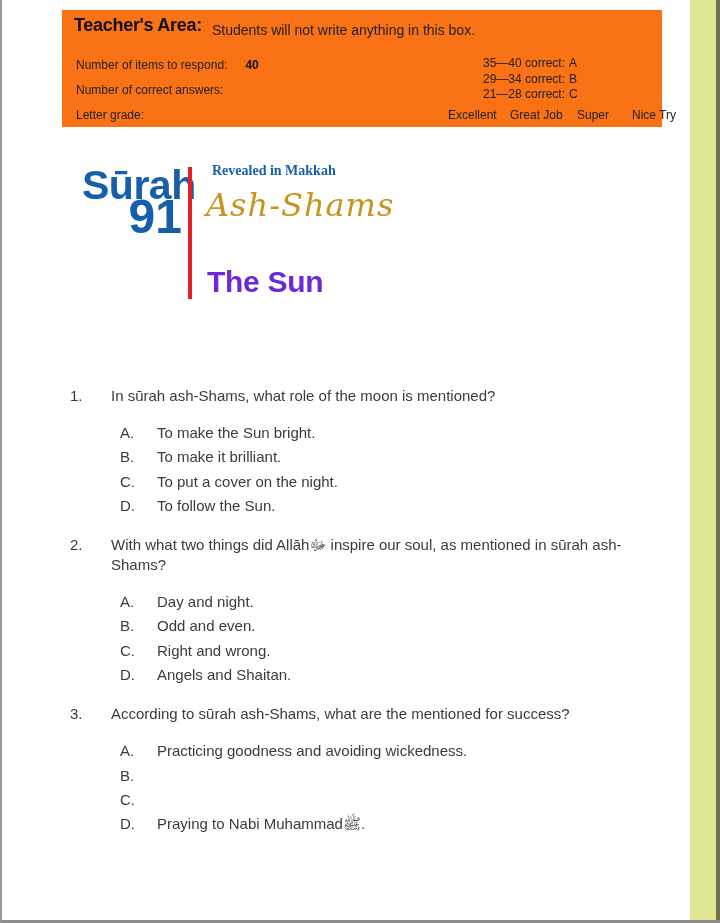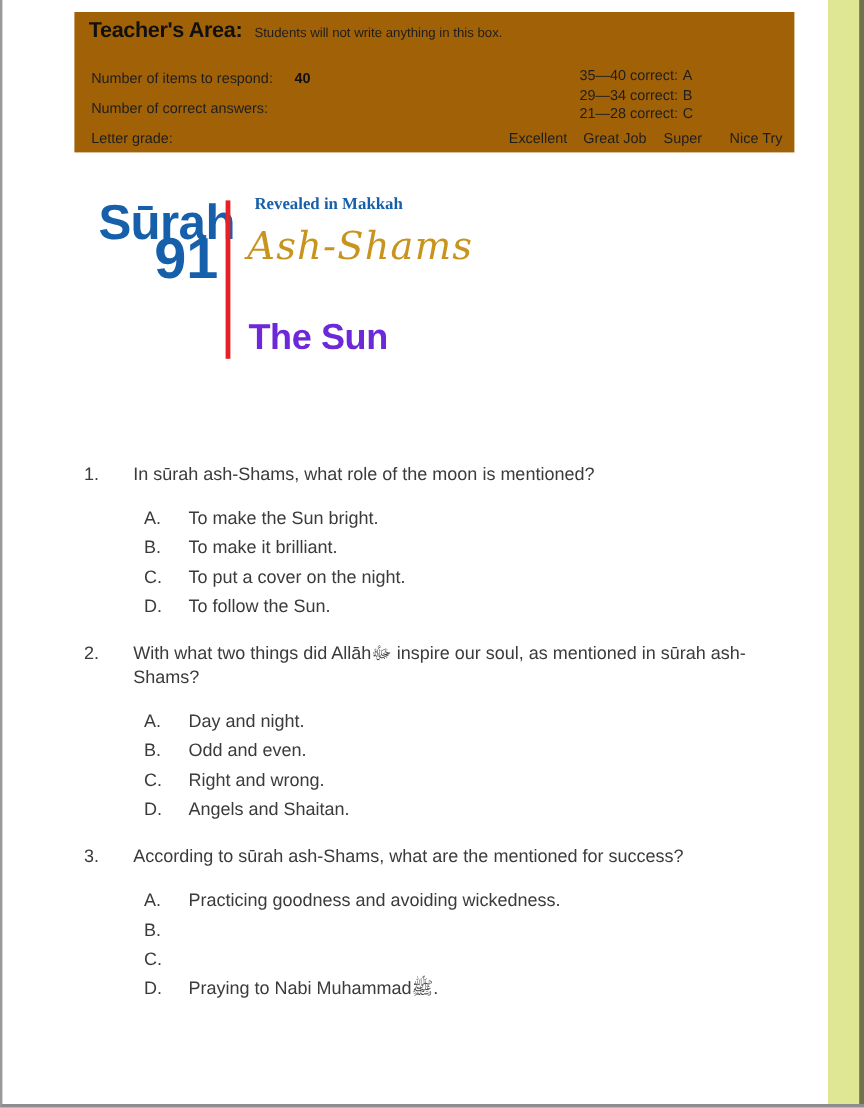"Teacher's Area:" .teacher-box { background: #a16207 -> #f97316 }
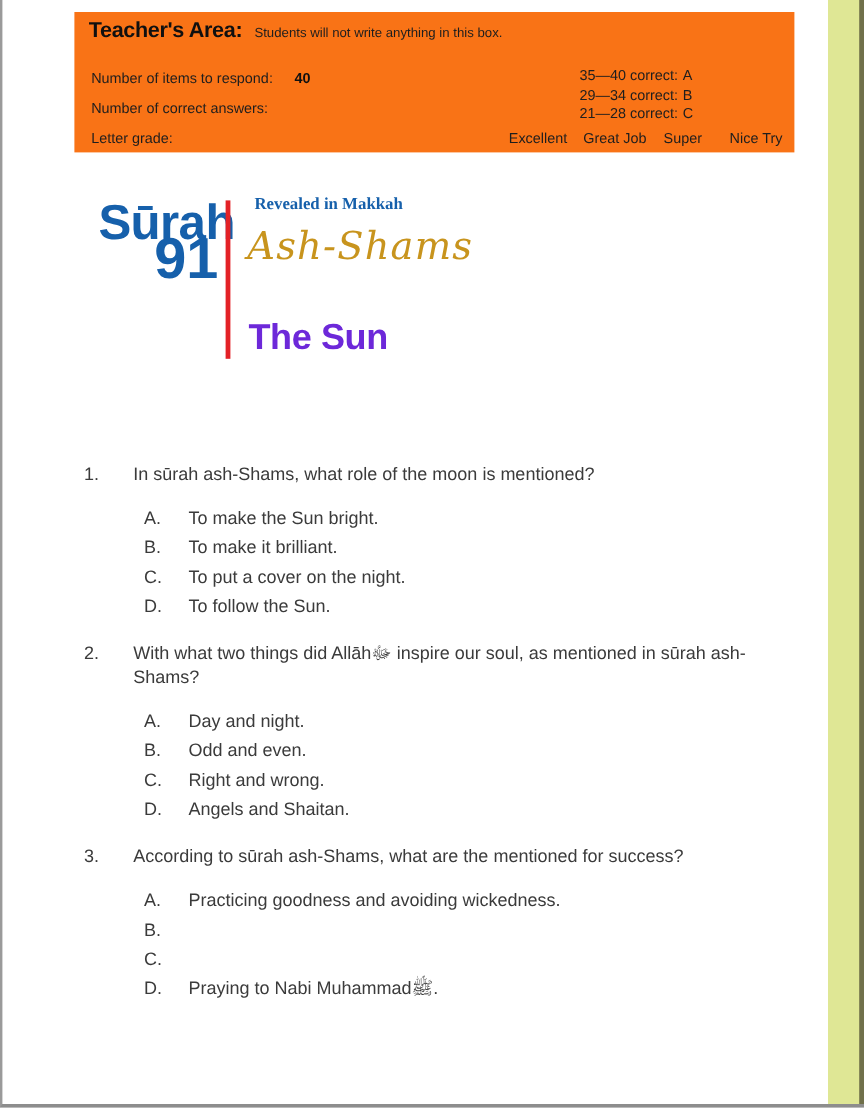"Students will not write anything" .tb-subtitle { font-size: 11px -> 14px }
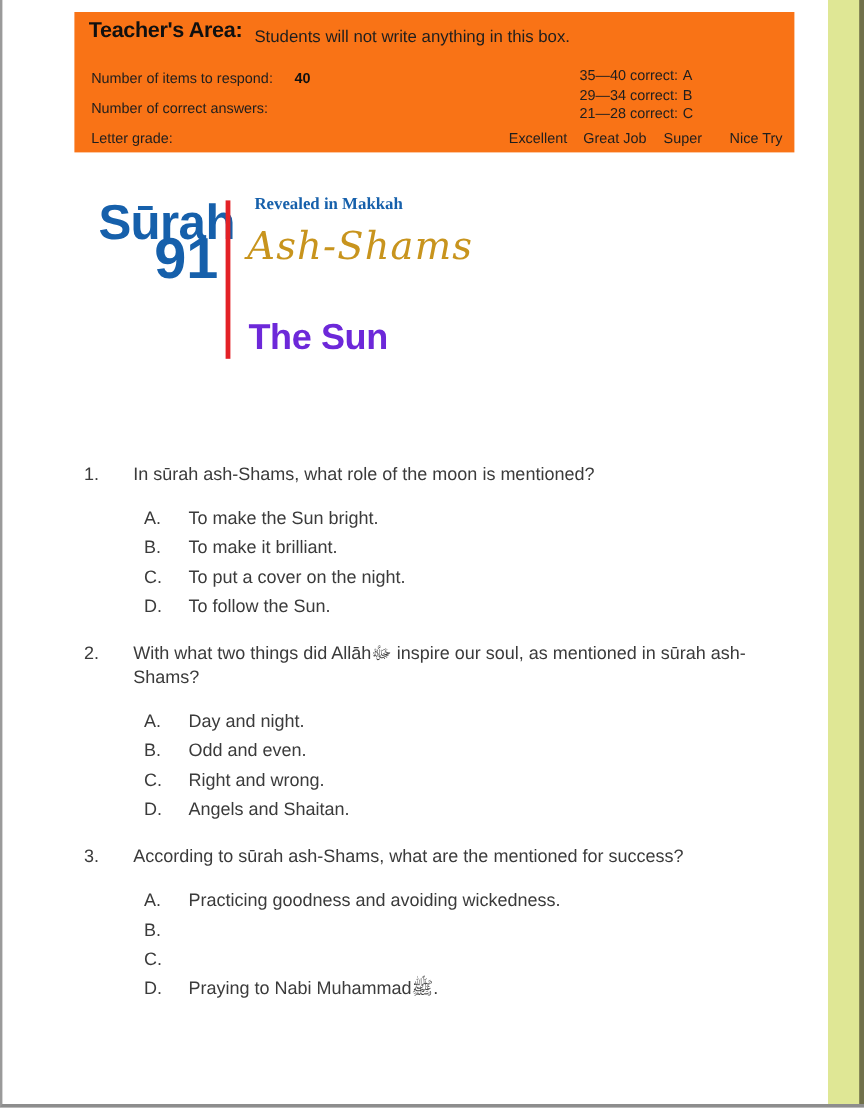"Excellent" .praise-row span { margin-left: none -> 24px }
